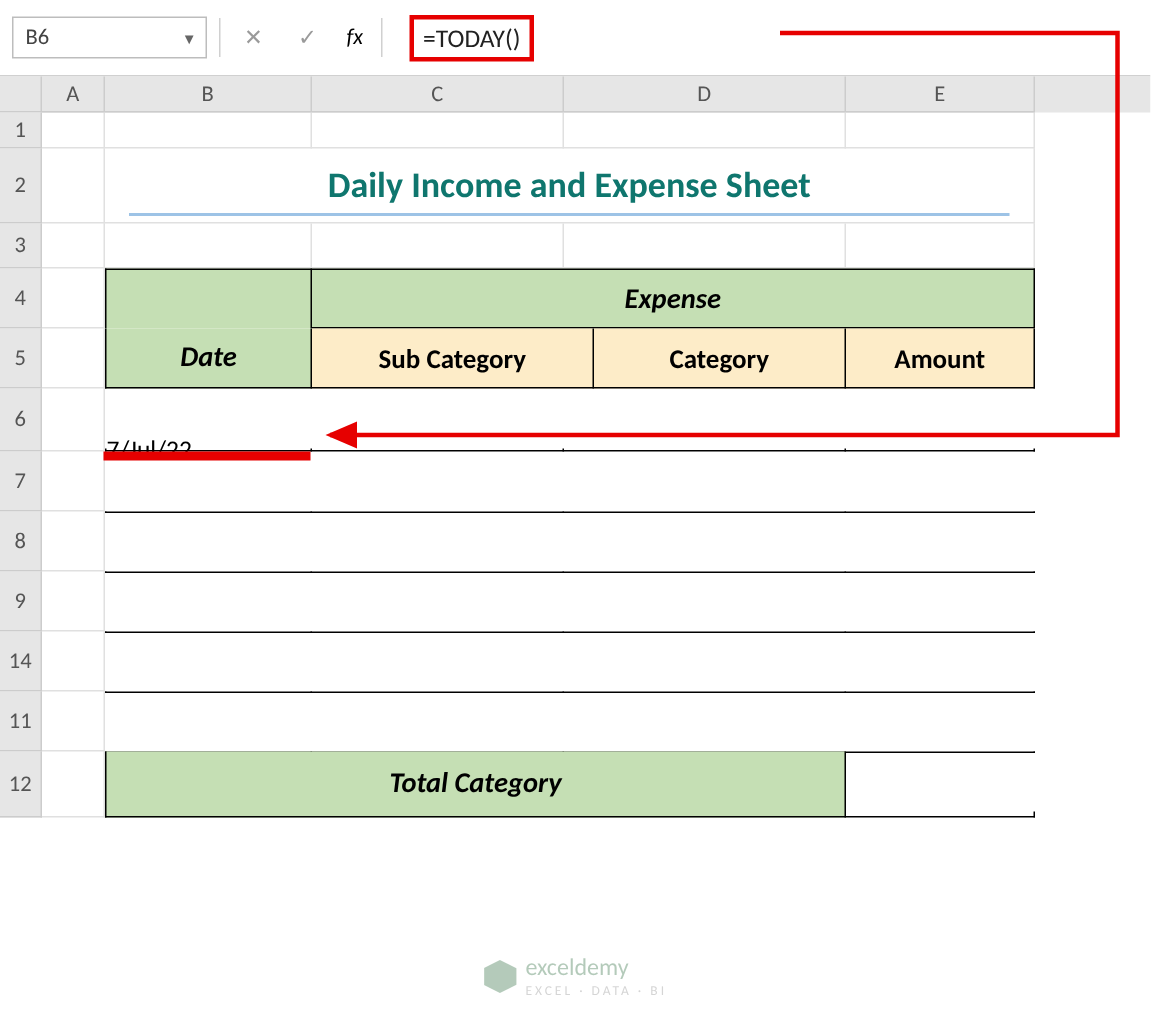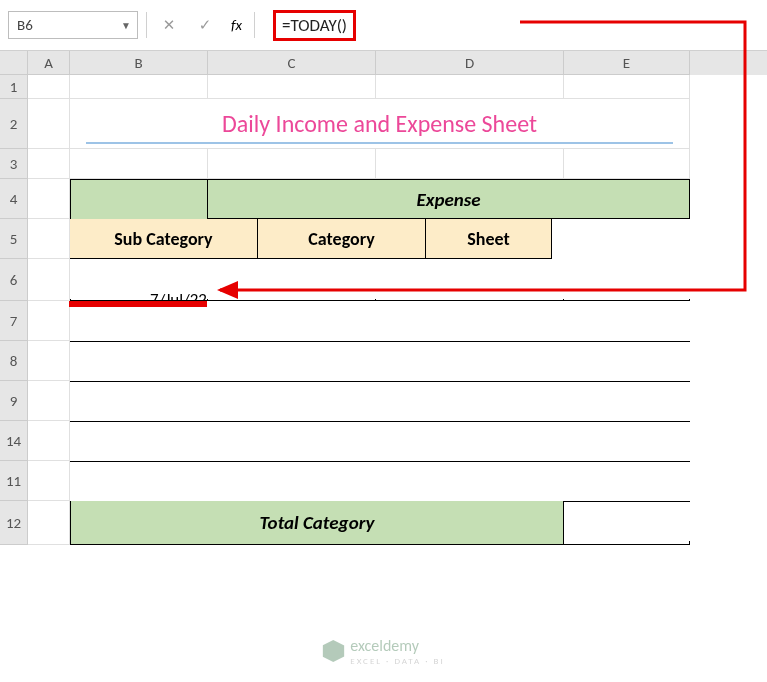"Daily Income and Expense Sheet" .sheet-title { color: #ec4899 -> #0f766e; font-weight: normal -> bold }
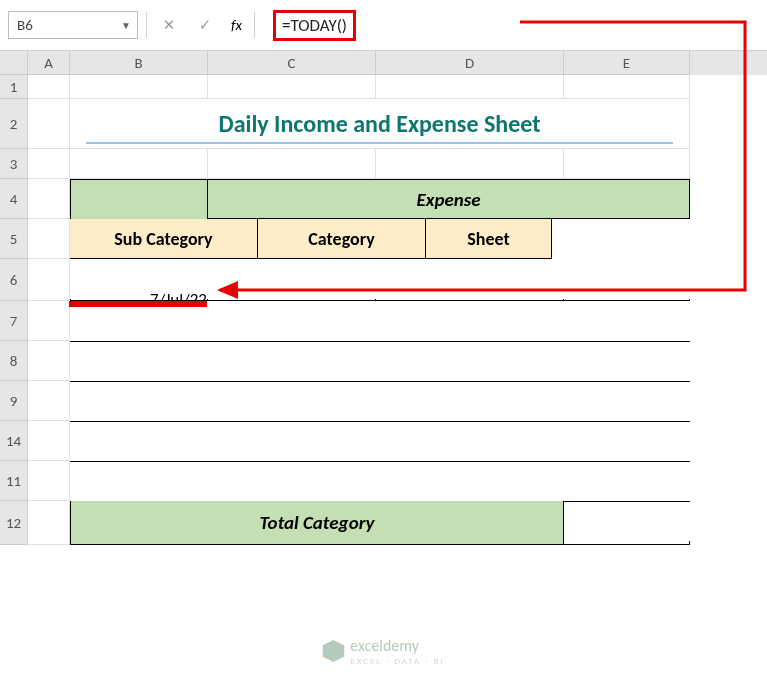"Date" div.cell { html: none -> <div> <span>Date</span> </div> }
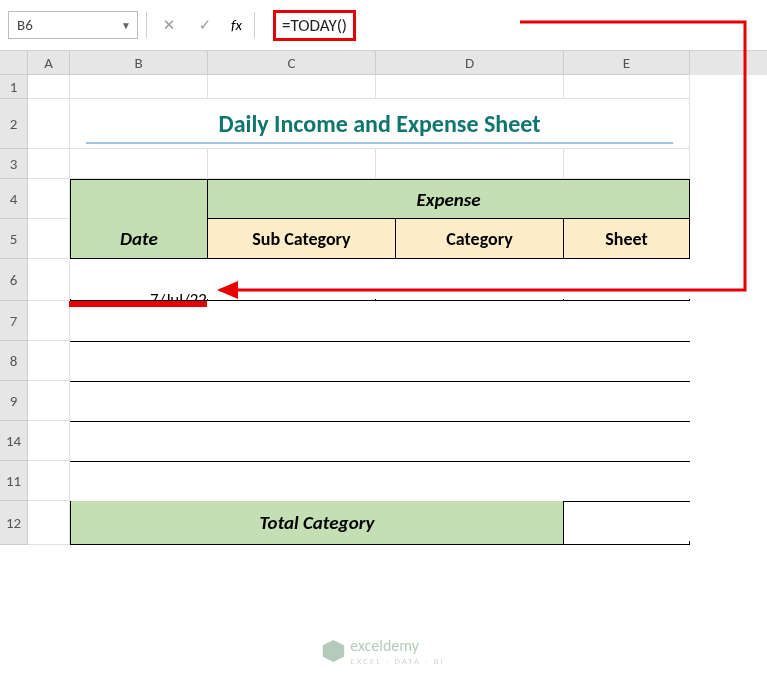"Sheet" span { text: Sheet -> Amount }
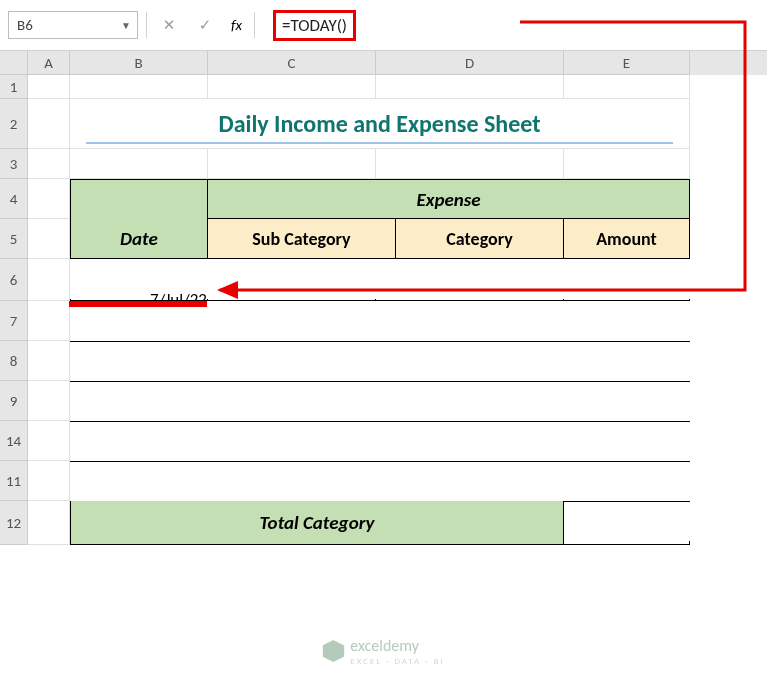"7/Jul/22" .data-cell { justify-content: flex-end -> flex-start }
